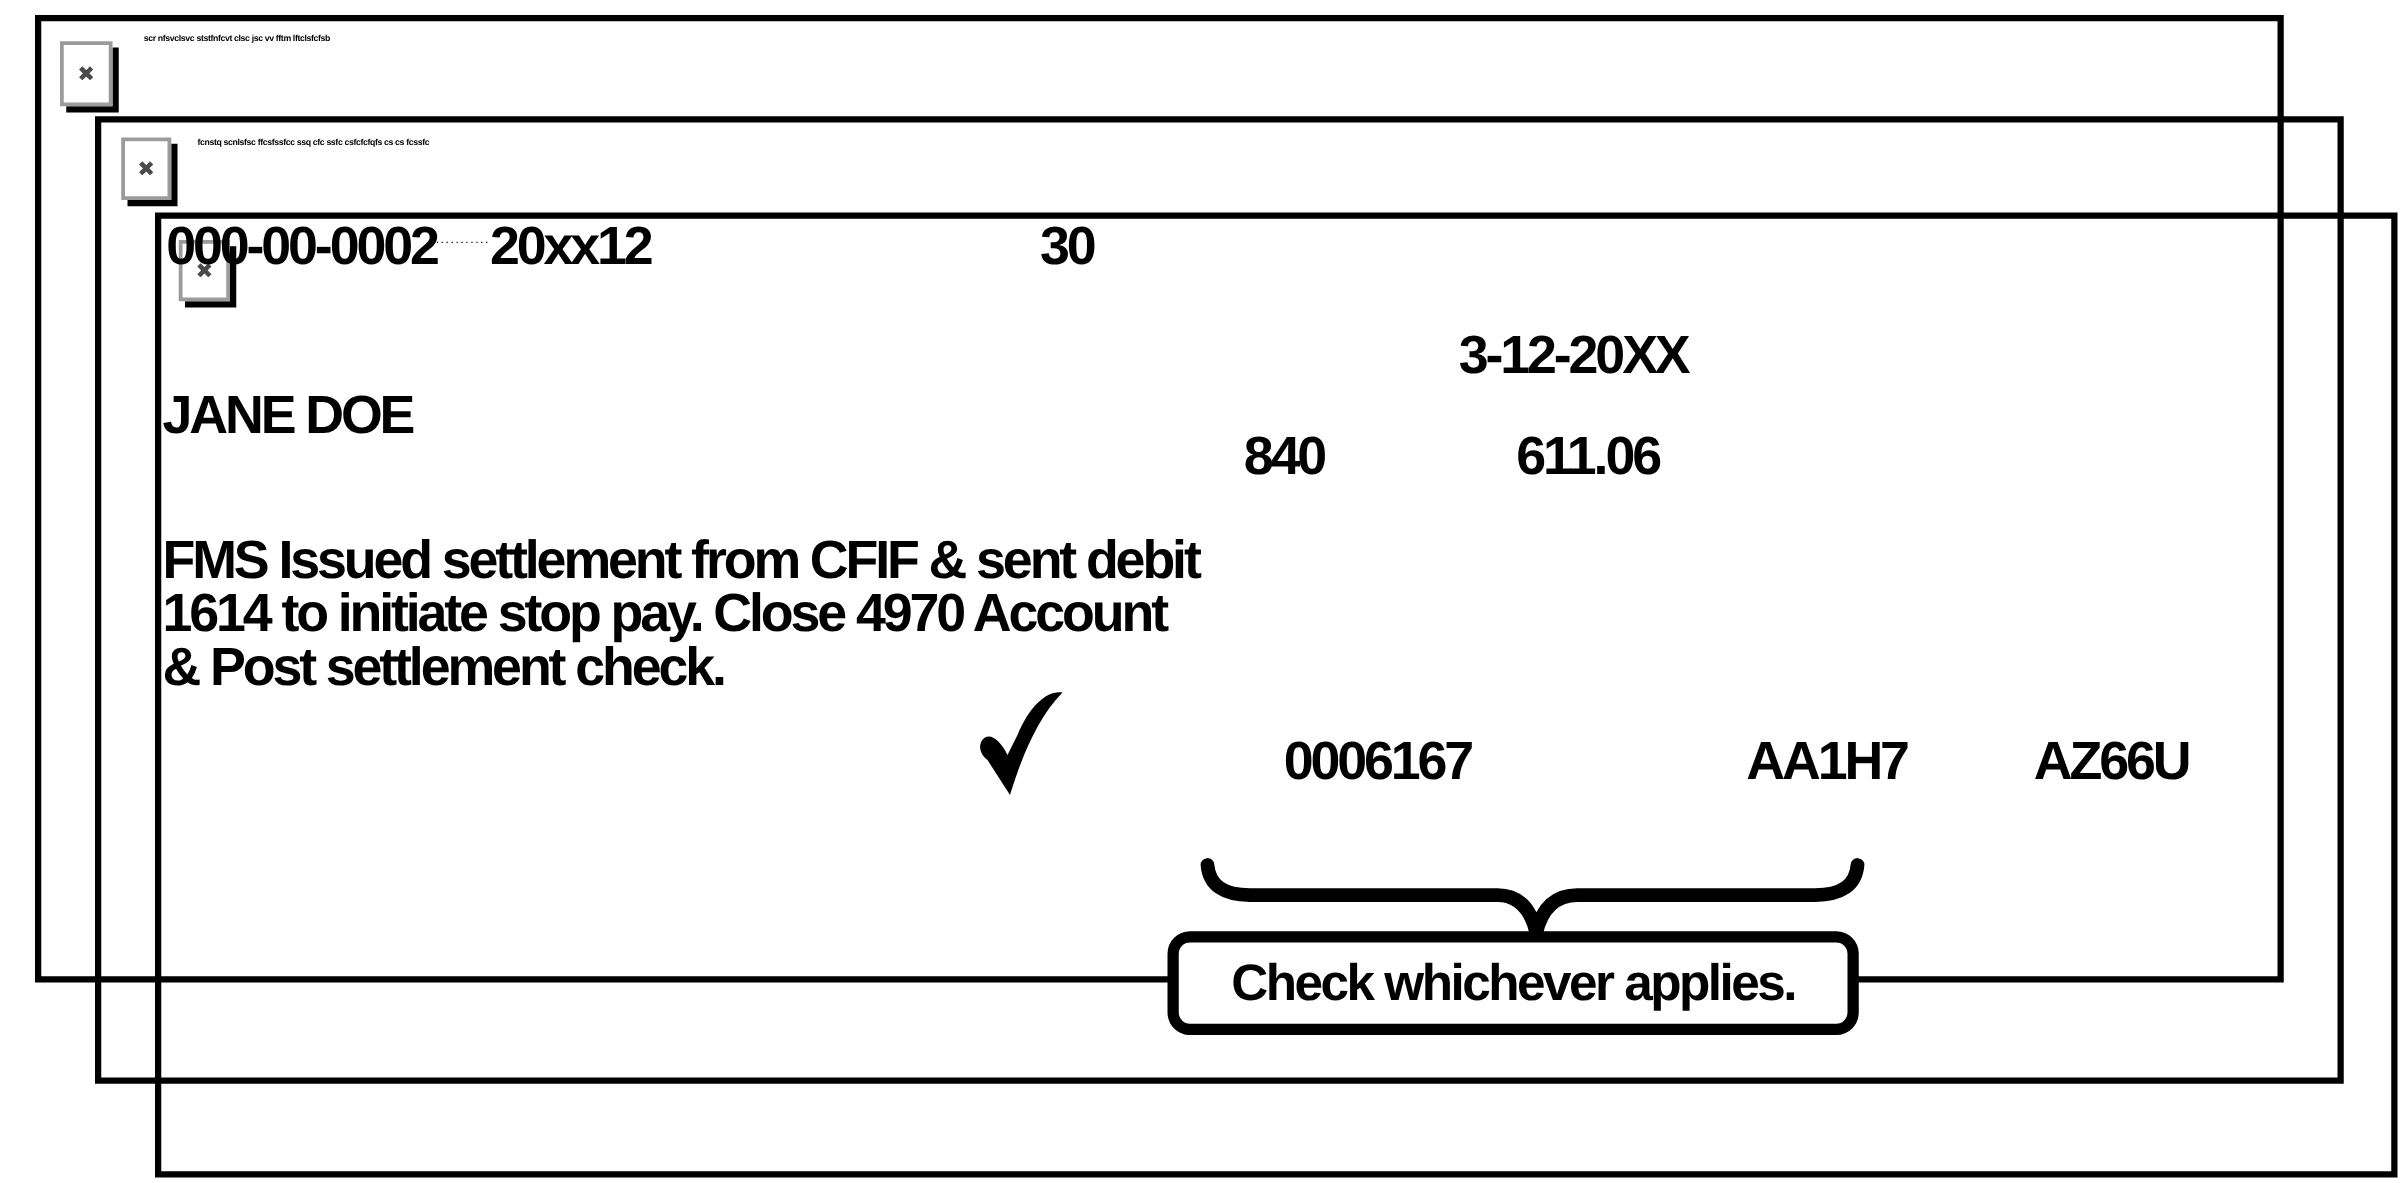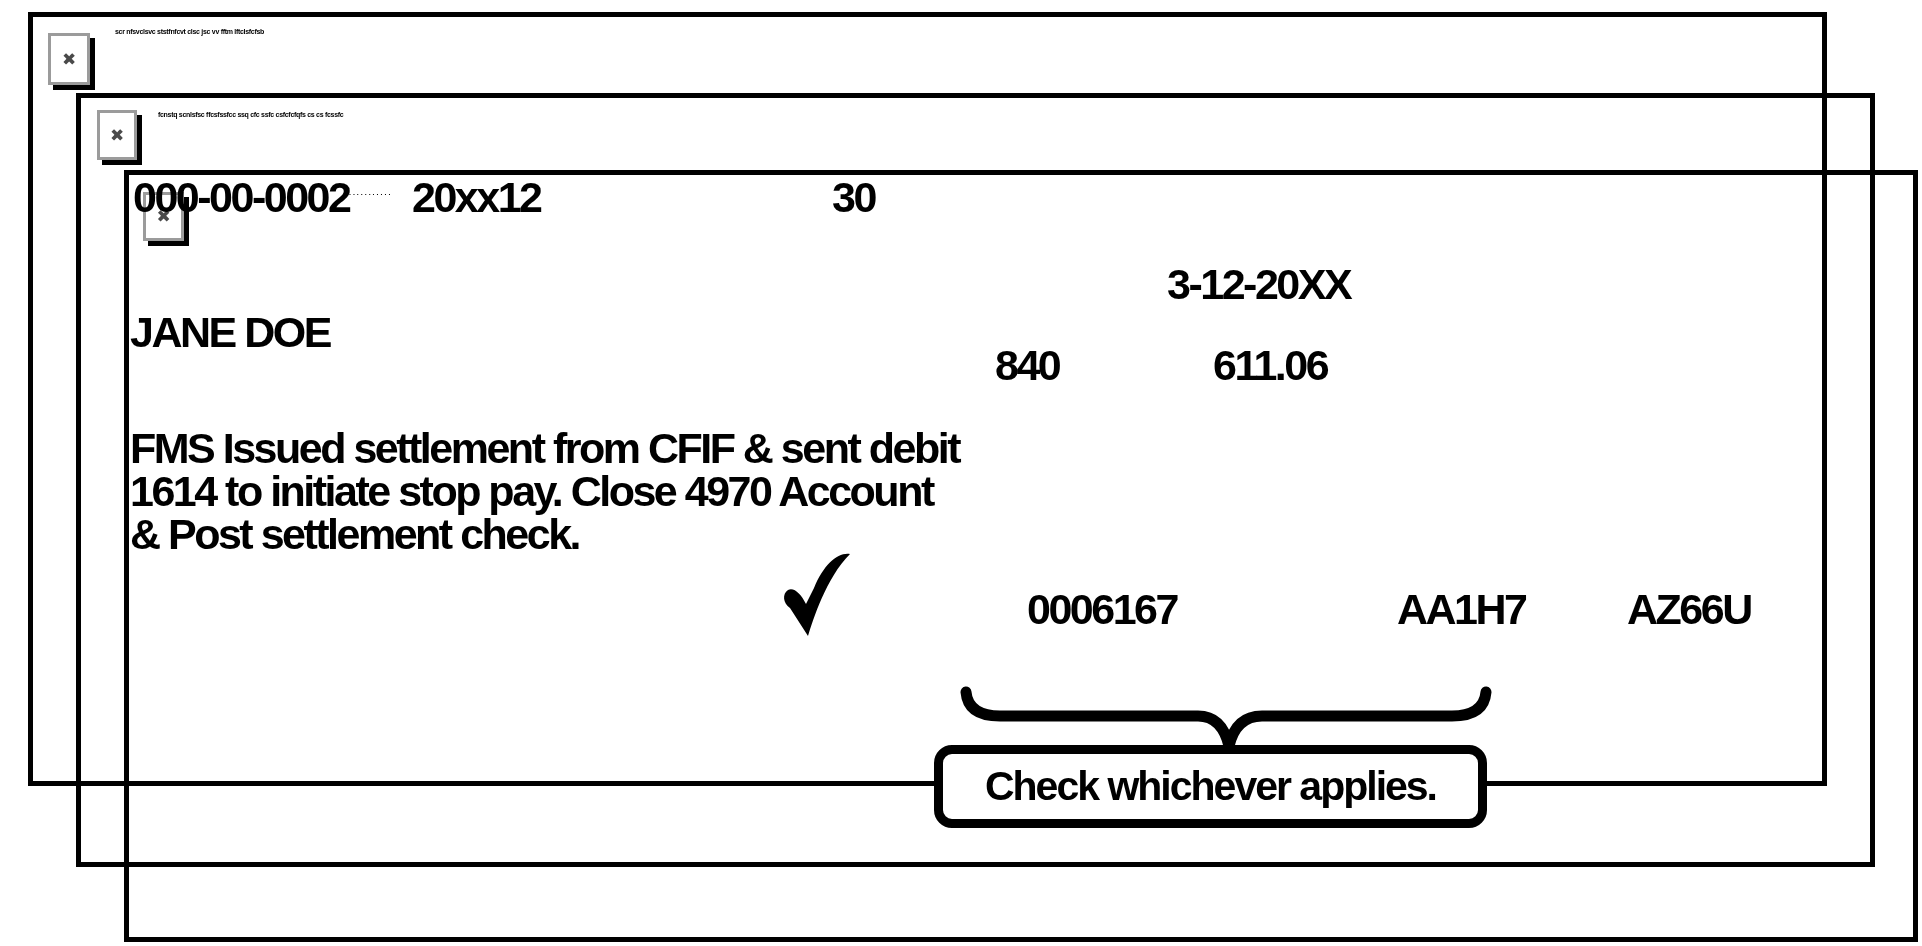"20xx12" #f-period { left: 412px -> 392px }
